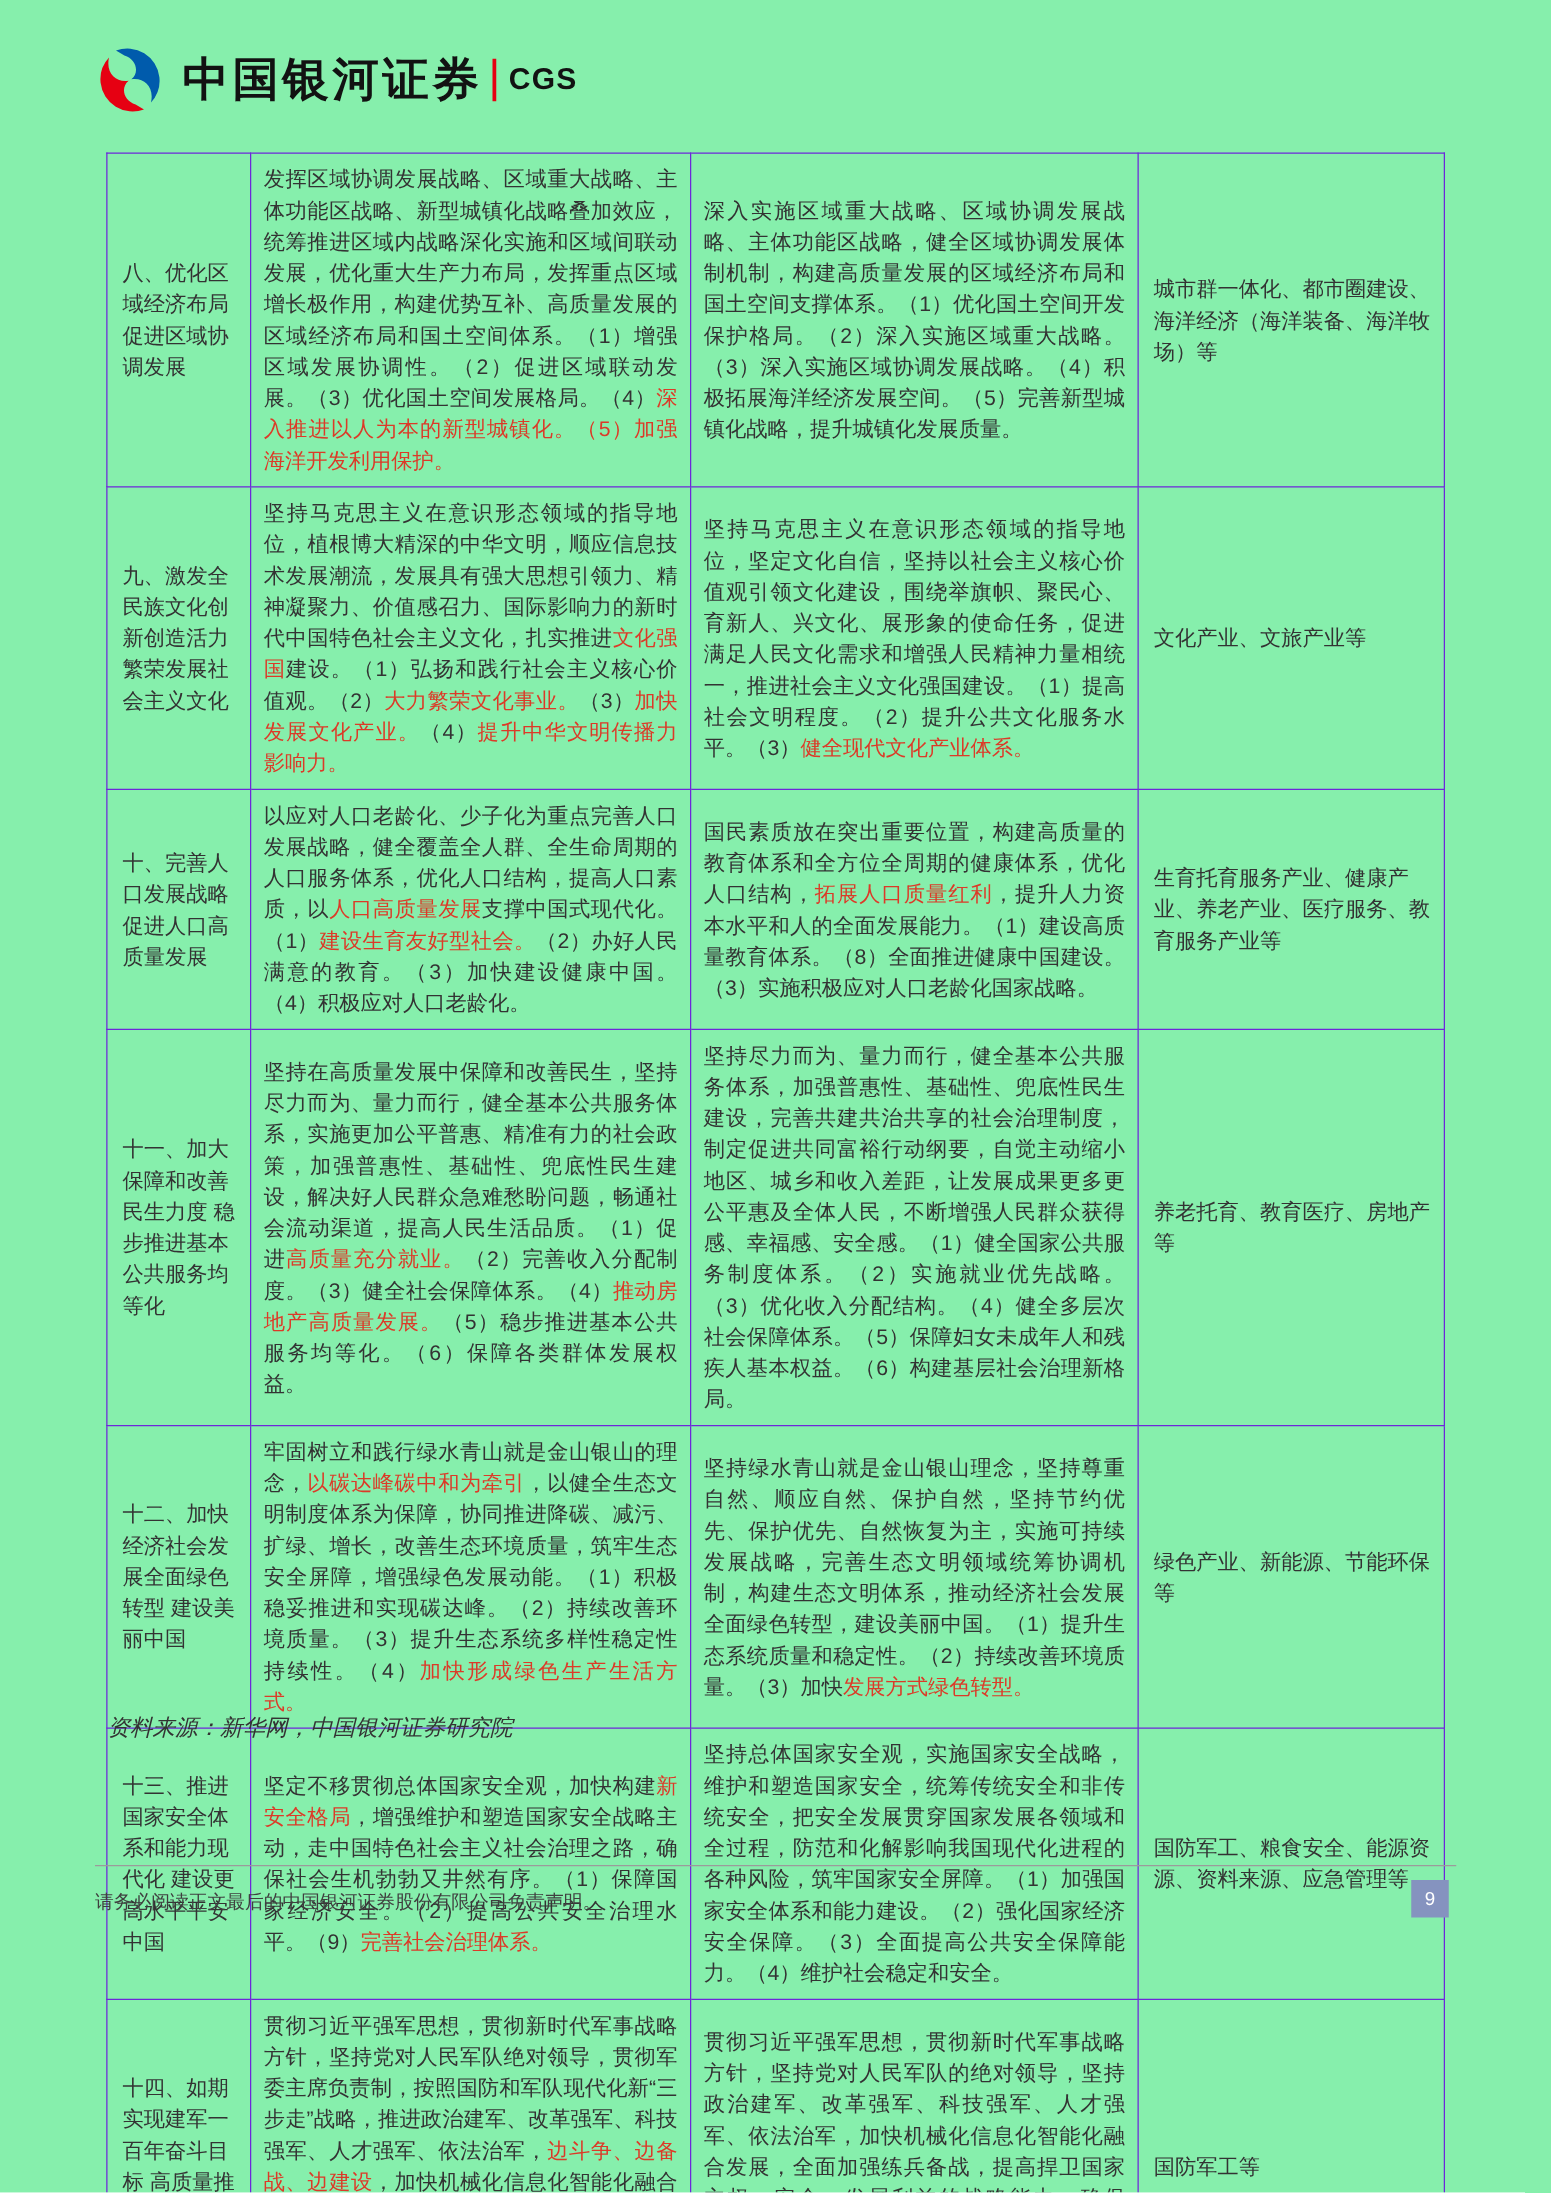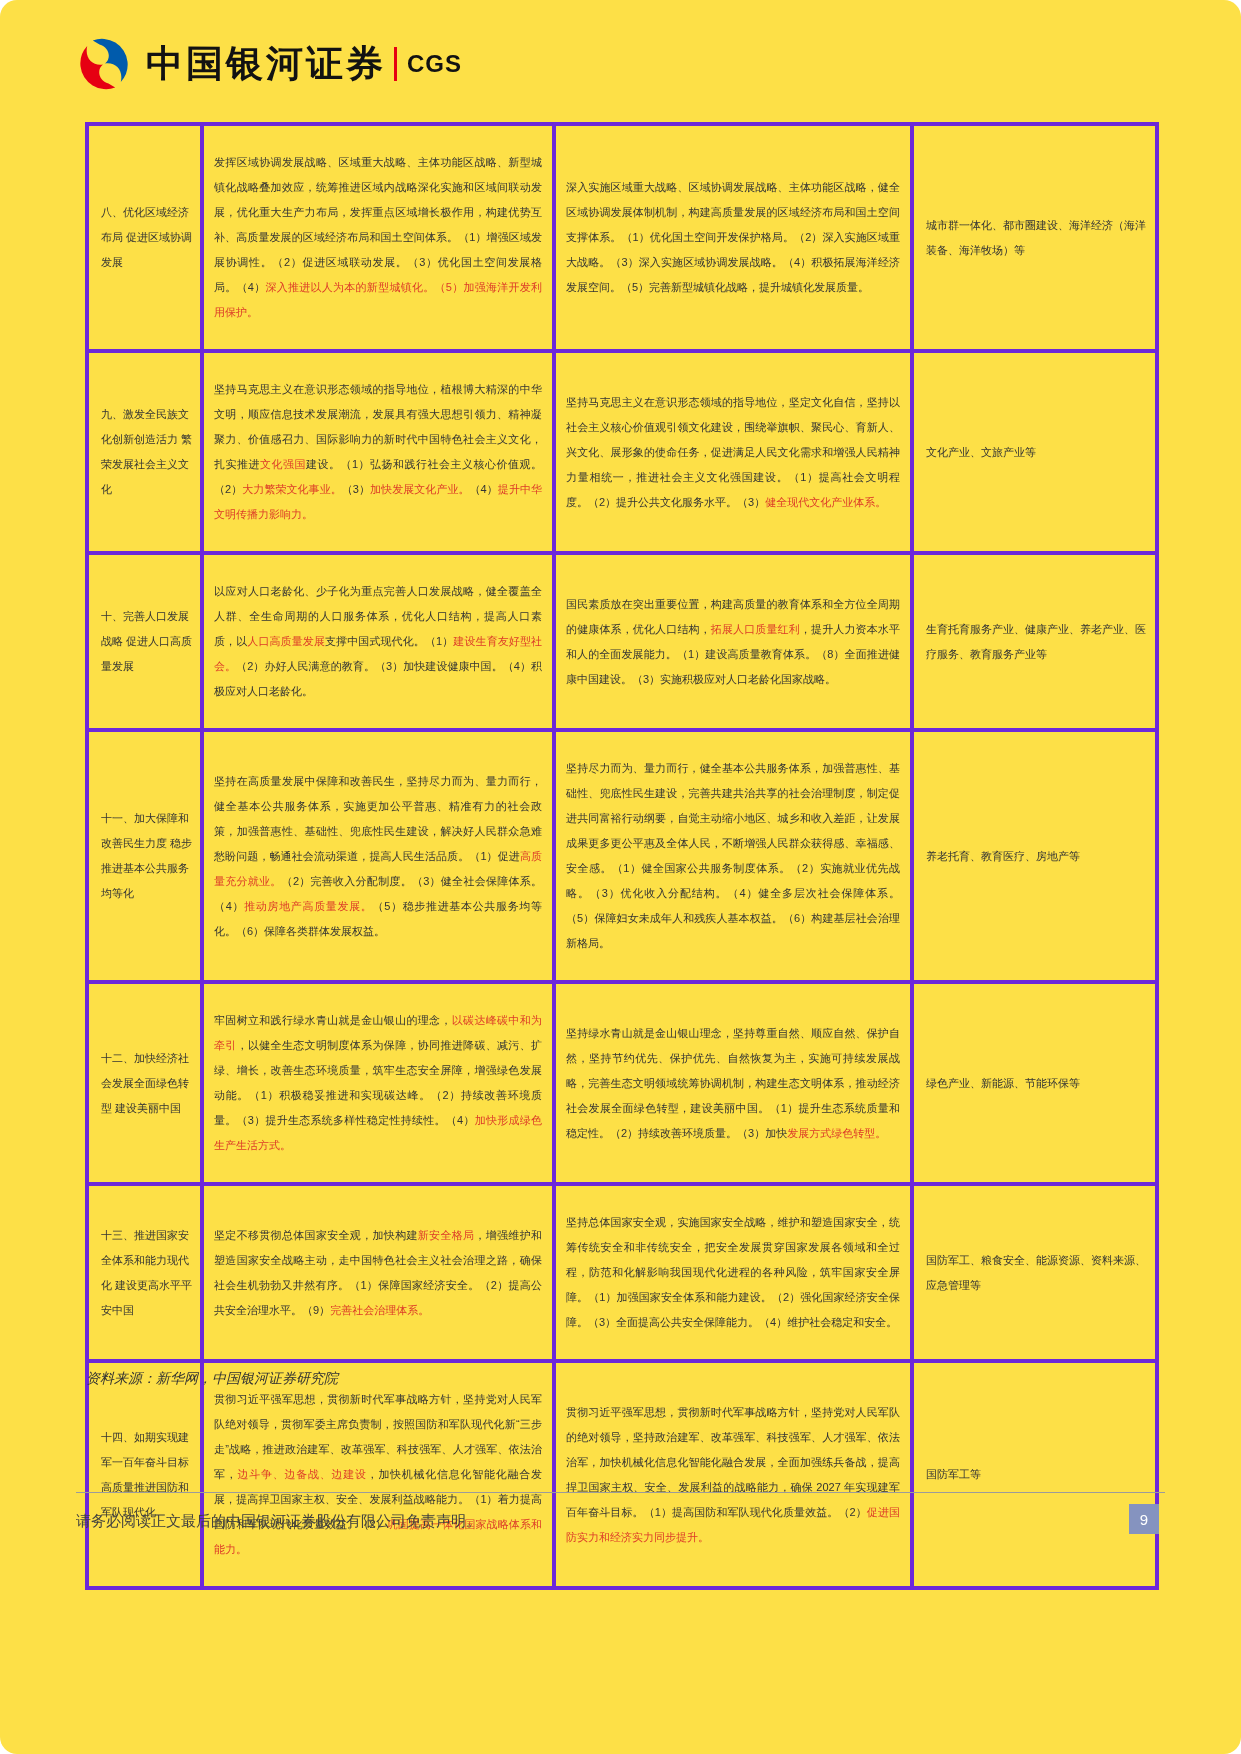"中国银河证券" .page { background: #fde047 -> #86efac; border-radius: 17px -> none }
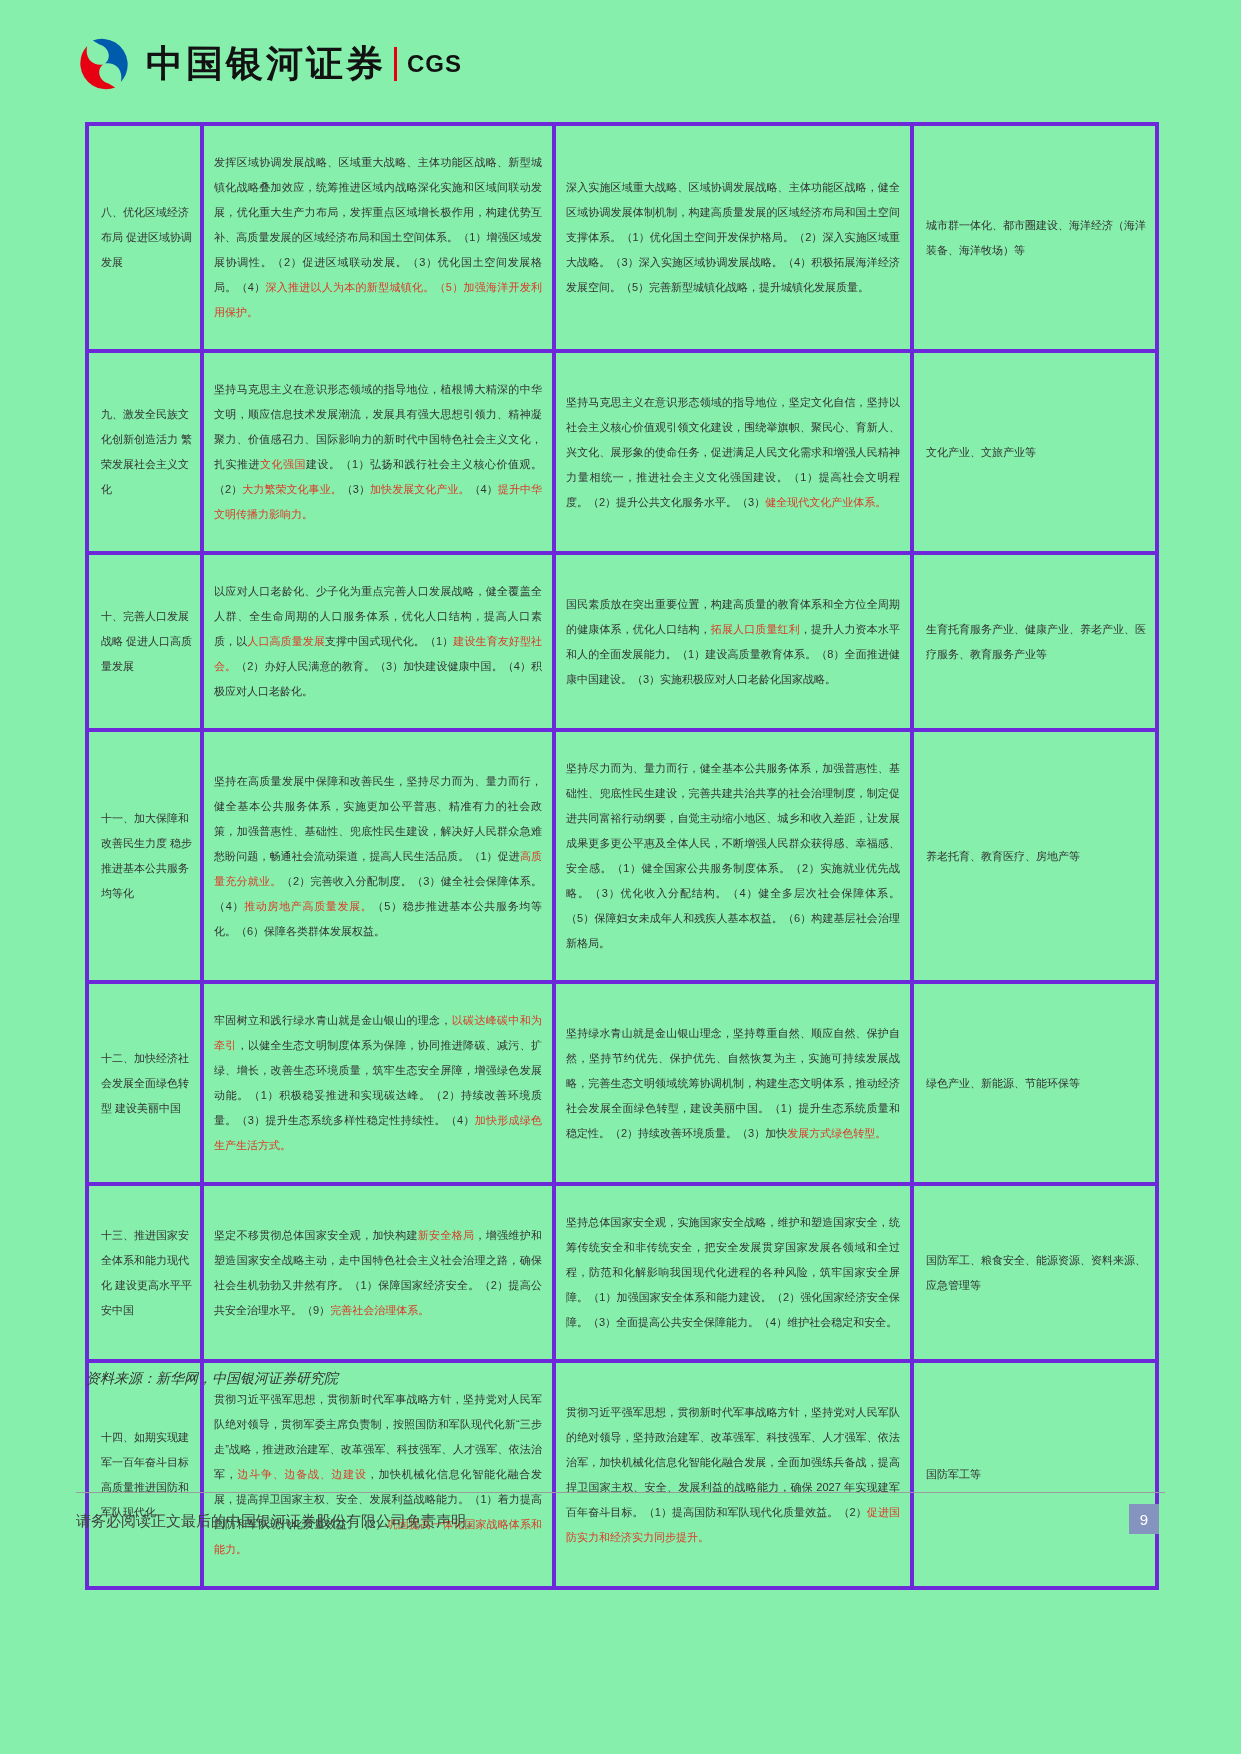"发挥区域协调发展战略、区域重大战略、主体功能区战略、新型城镇化战略叠加效应，统筹" .doc-table td { border: 4px solid #6d28d9 -> 1px solid #6d28d9; font-size: 11px -> 17px; padding: 24px 10px -> 8px 10px }
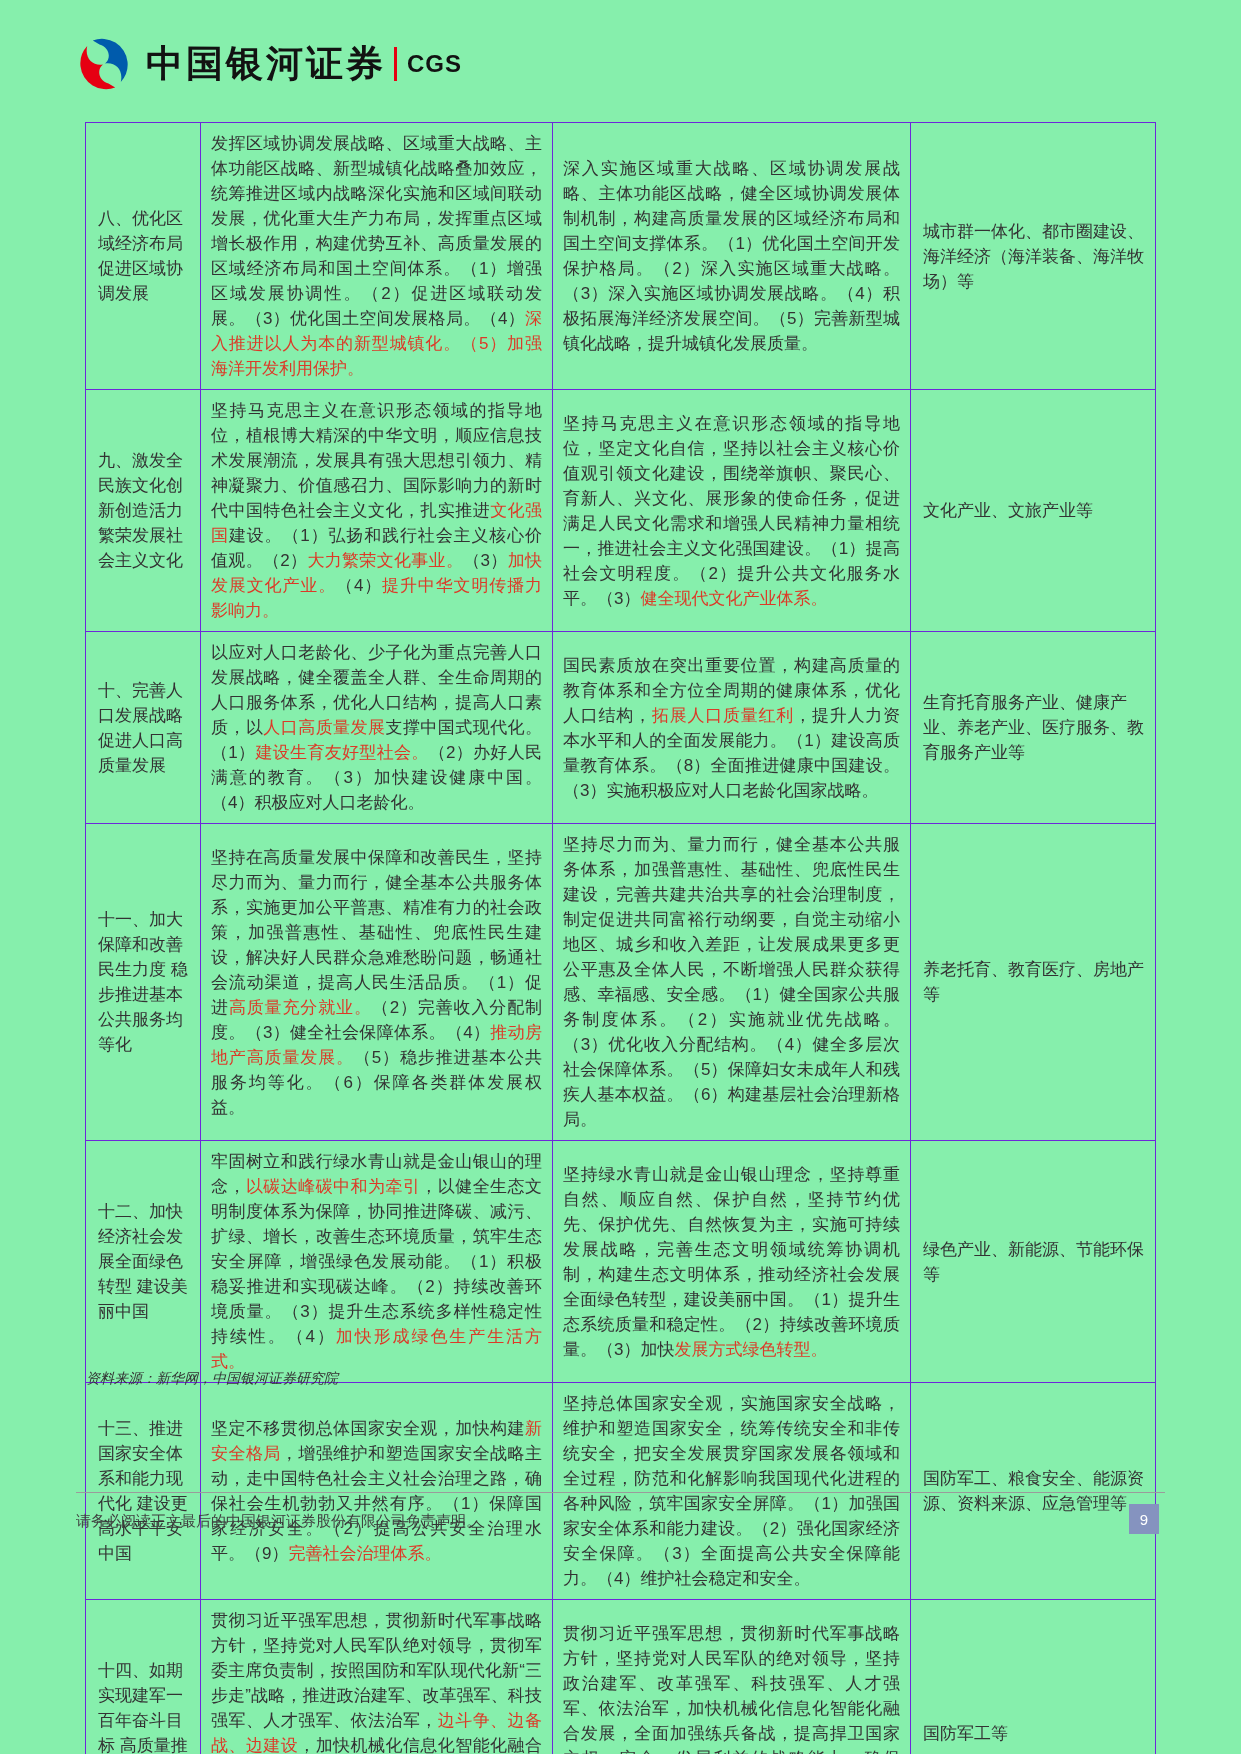"资料来源：新华网，中国银河证券研究院" .source { font-size: 14px -> 18px }
